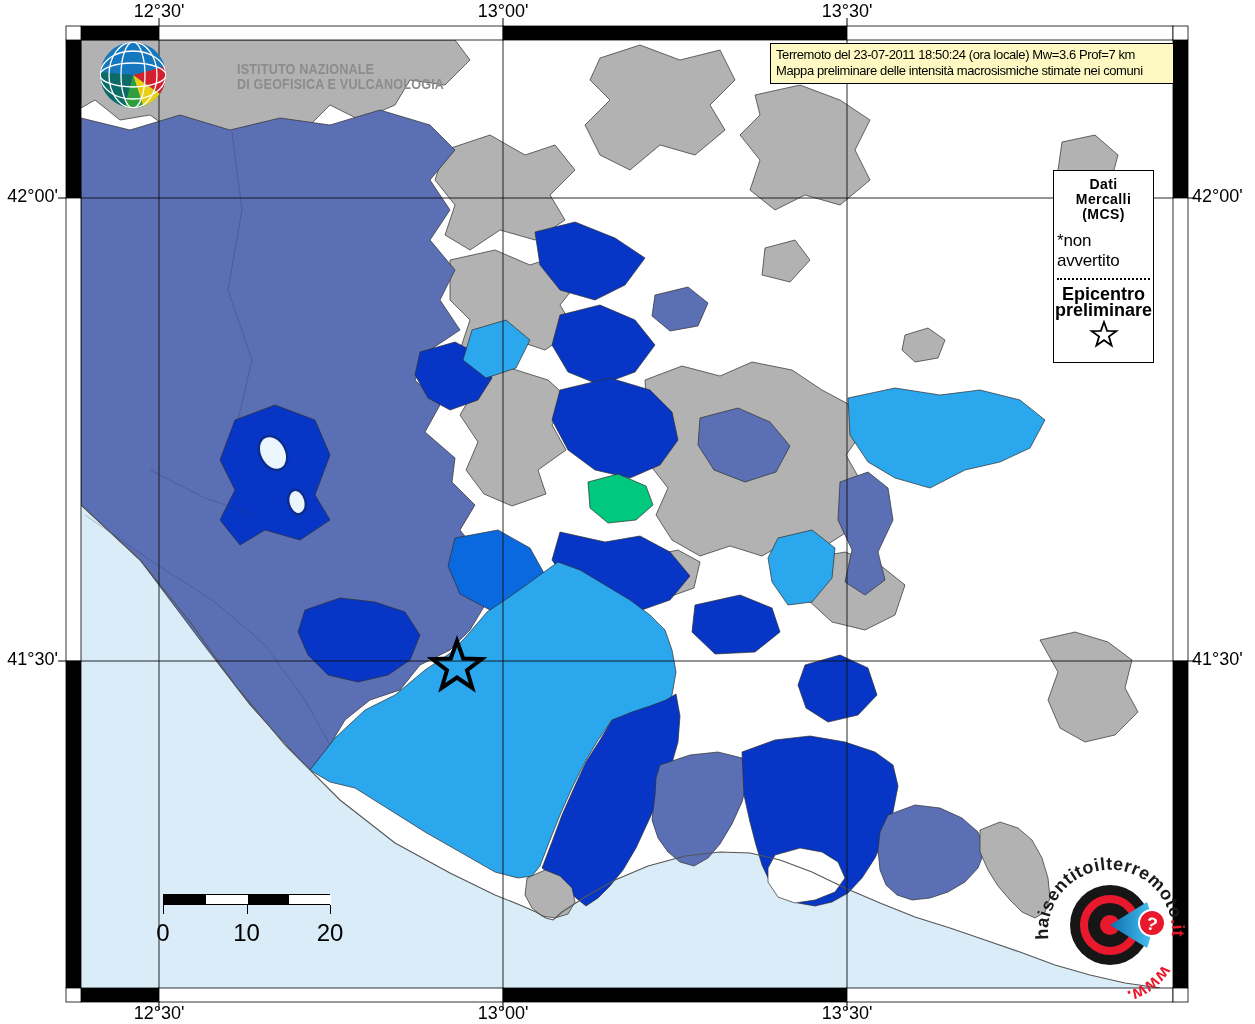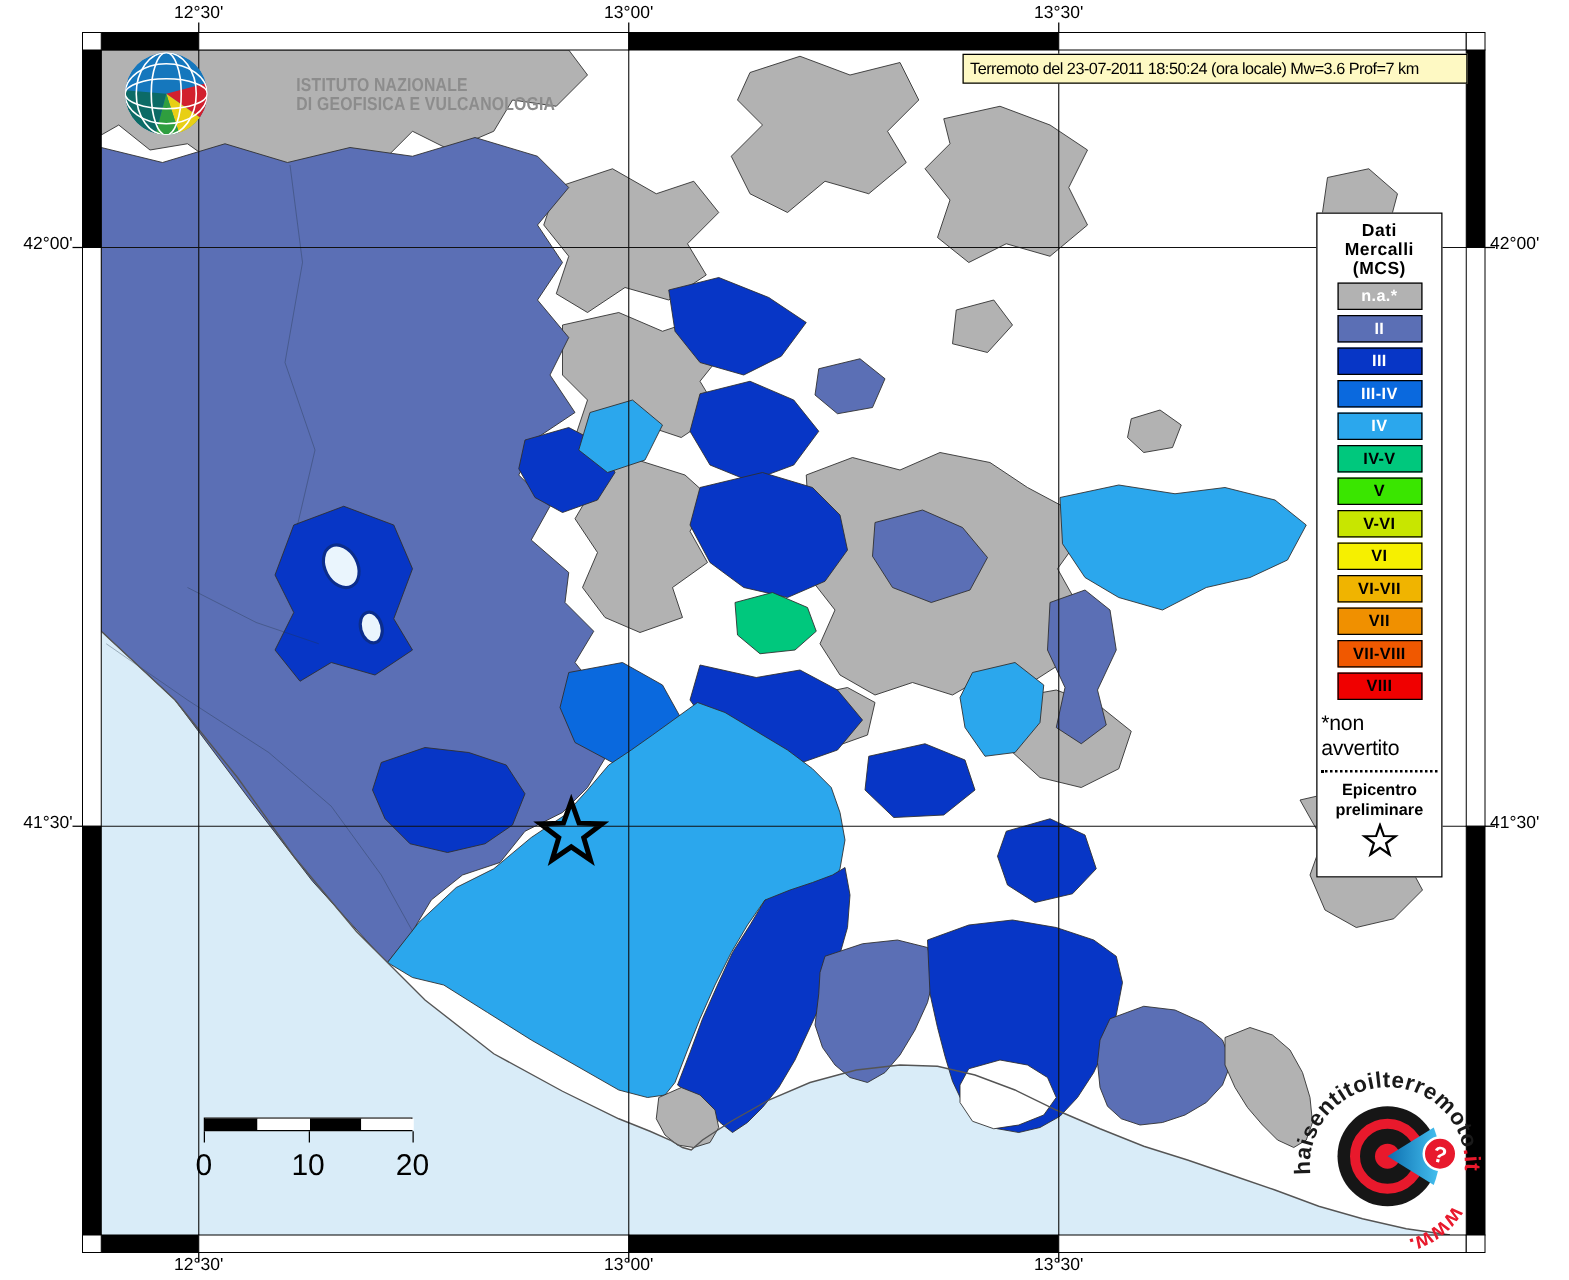"12°30'" .axlab { font-size: 14px -> 18px }
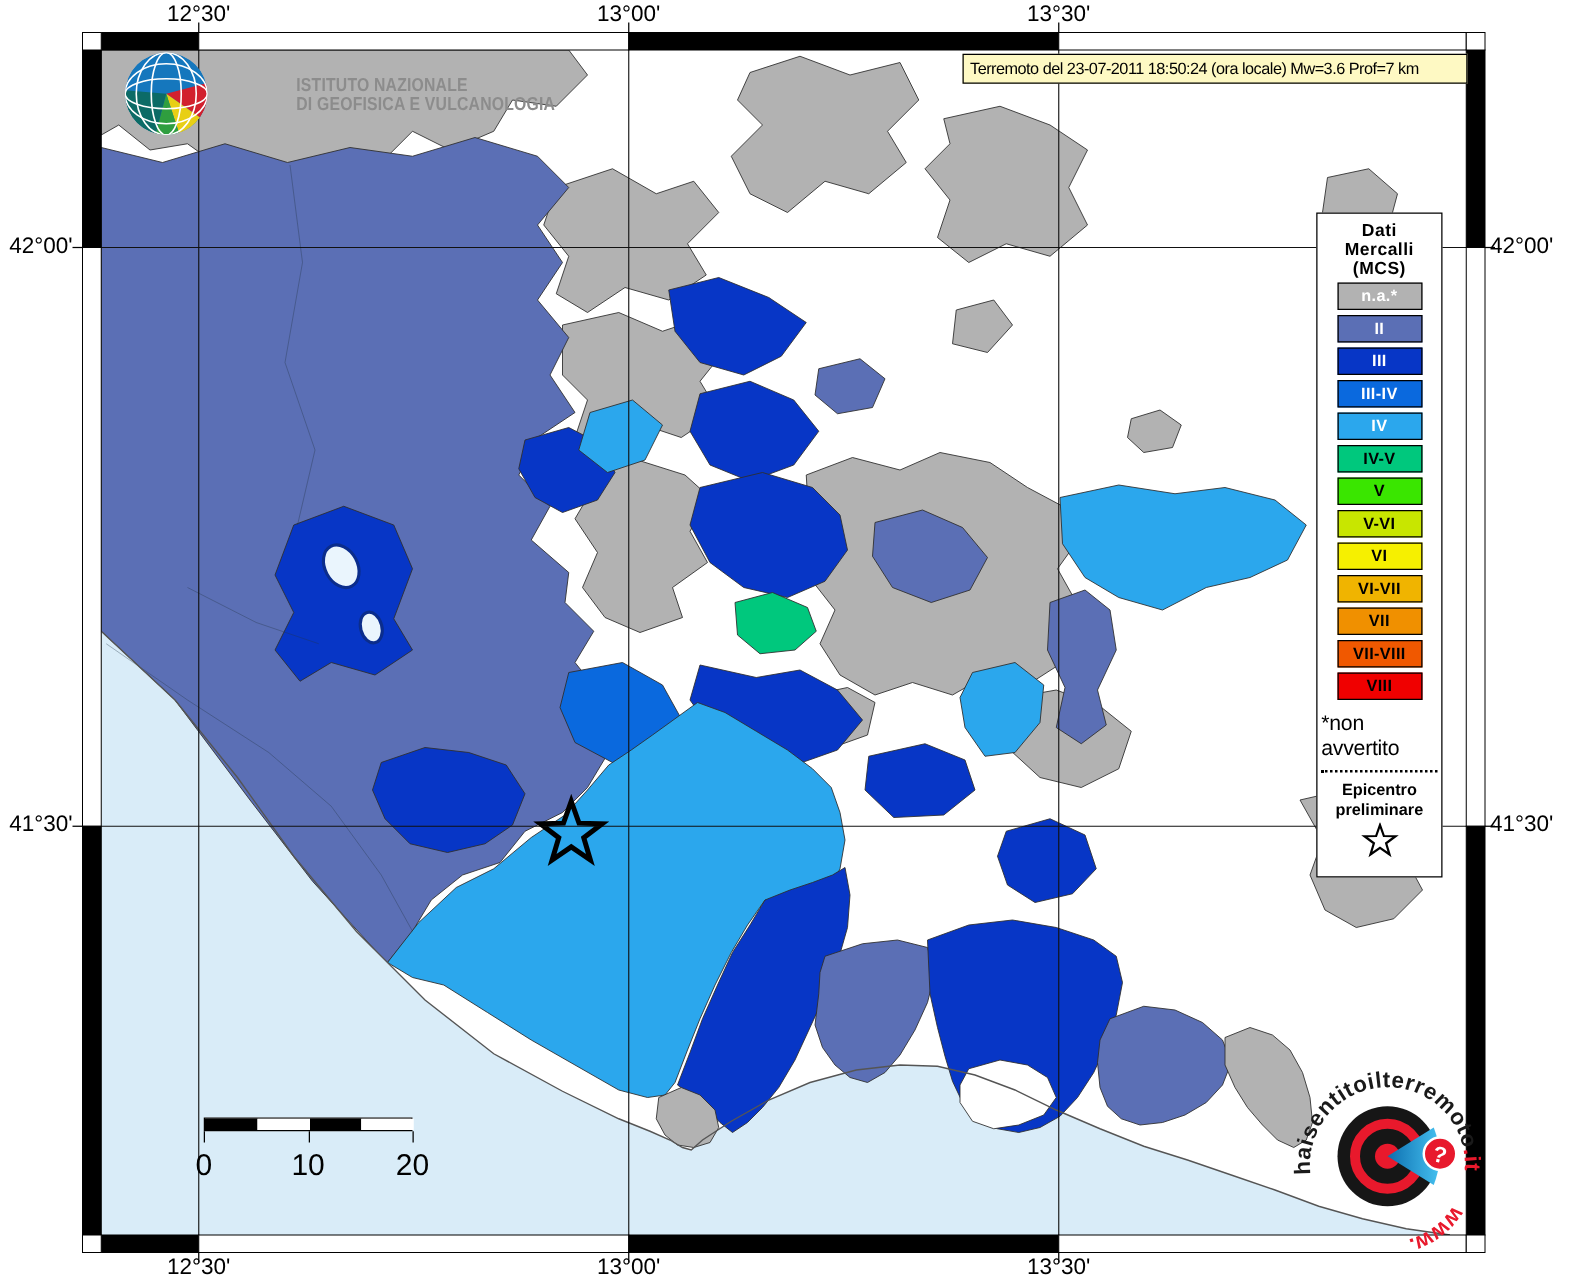"Mappa preliminare delle intensità" div { html: none -> <div>Mappa preliminare delle intensità macrosismiche stimate nei comuni</div> }
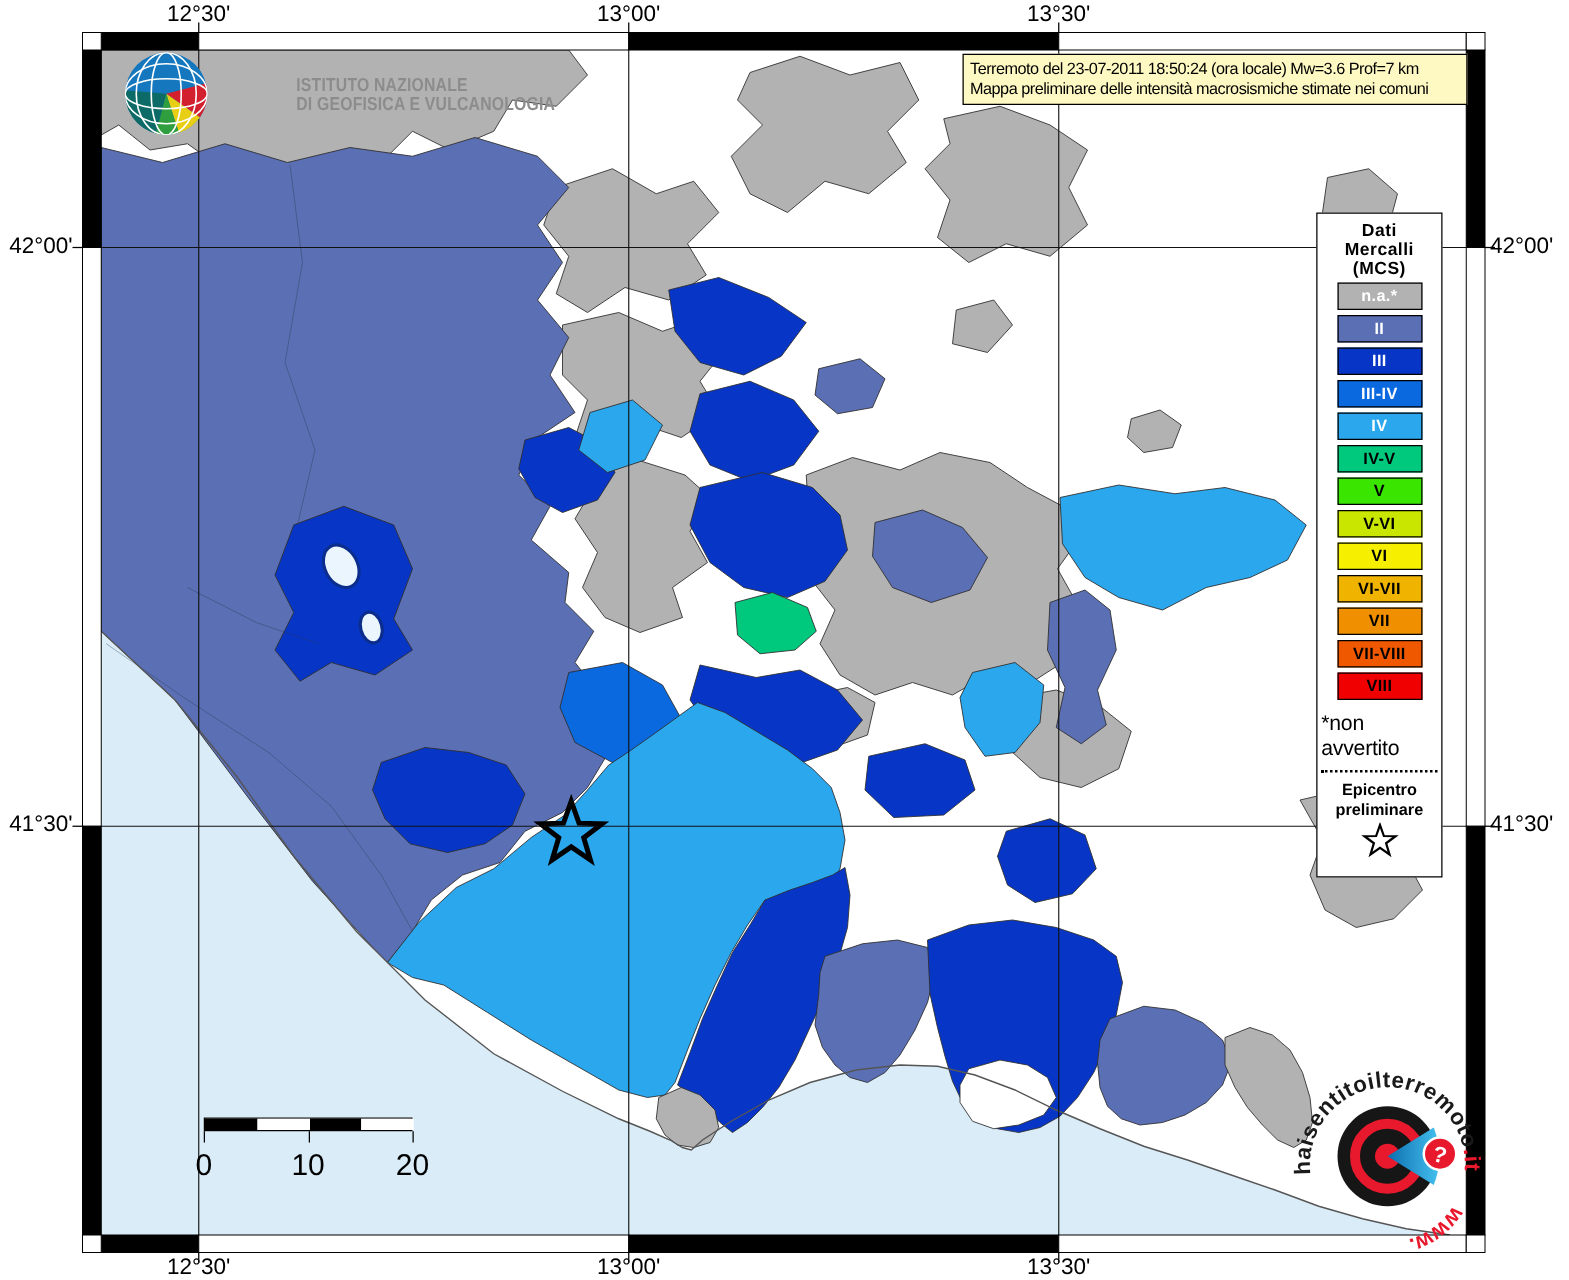"n.a.*" div { html: <div> <div>n.a.*</div> <div>II</div> <div>III</div> <div>III-IV</div> <div>IV</div> <div>IV-V</div> <div>V</div> <div>V-VI</div> <div>VI</div> <div>VI-VII</div> <div>VII</div> <div>VII-VIII</div> <div>VIII</div> </div> -> none }
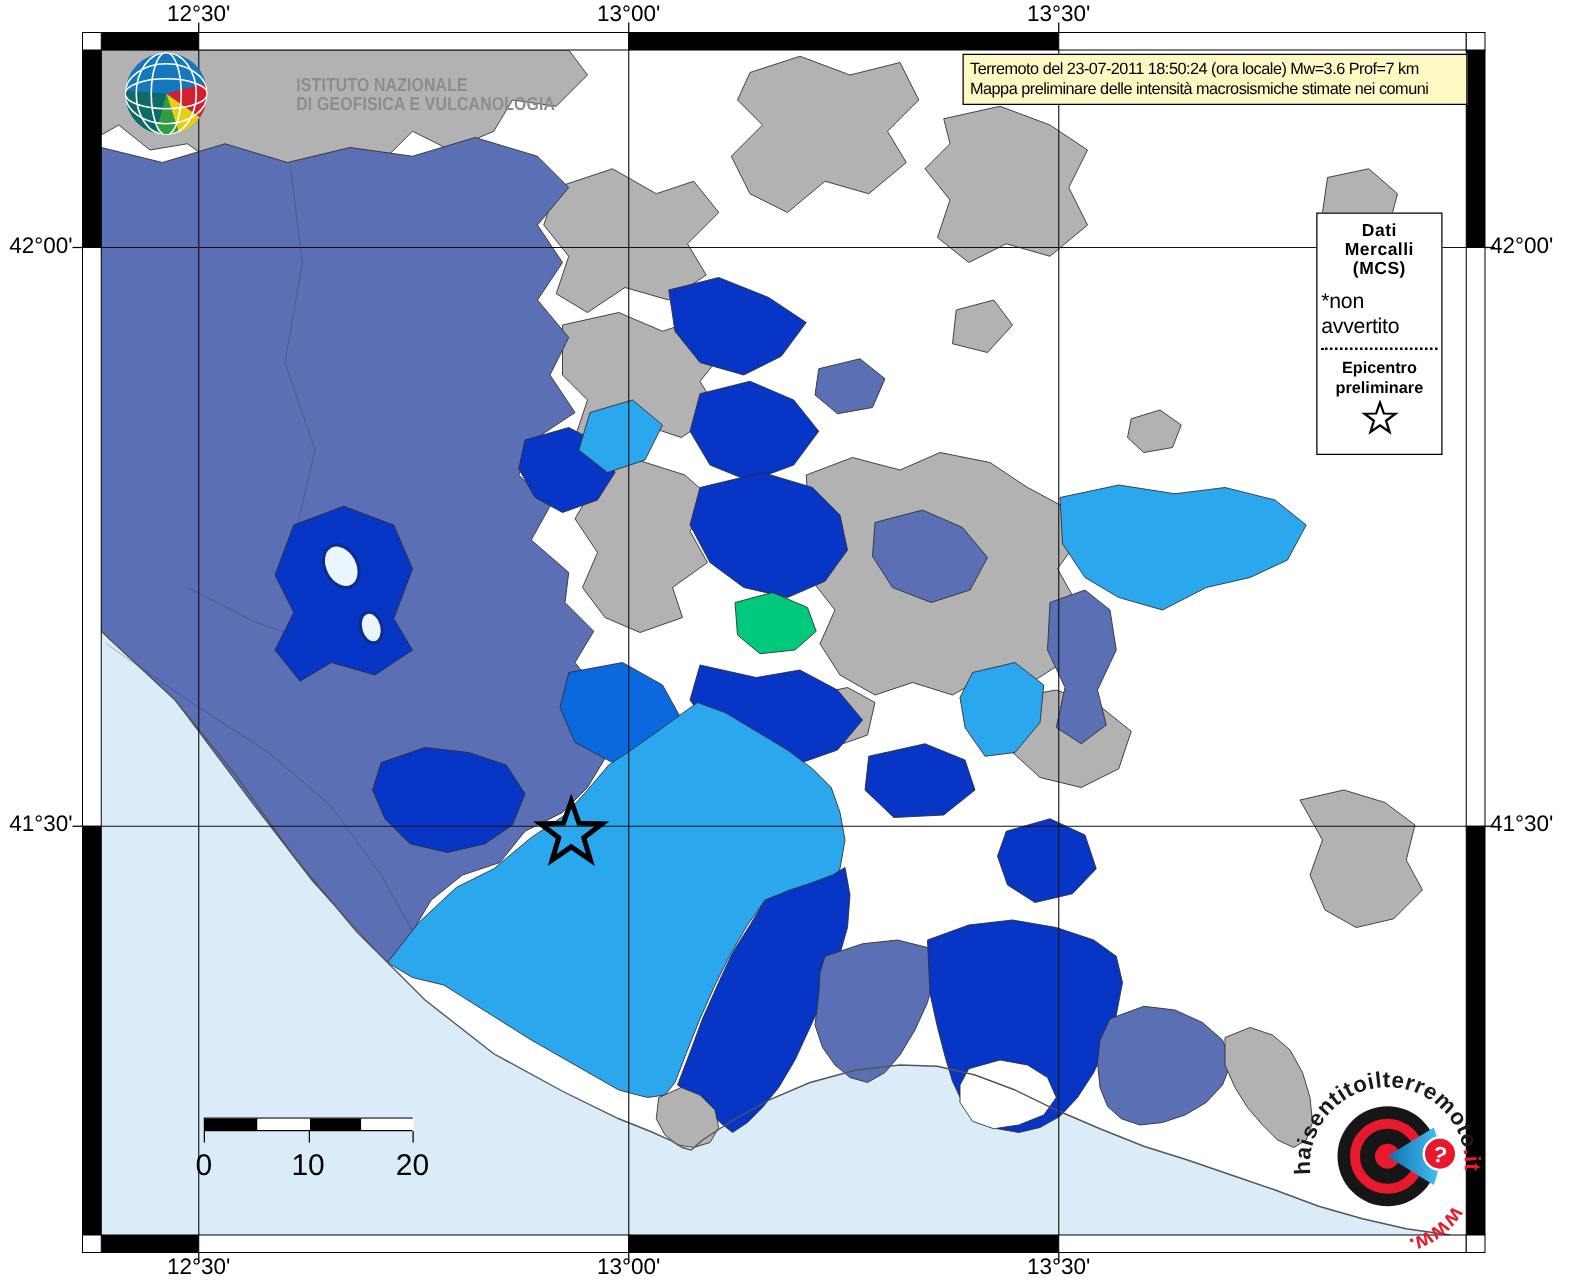"Epicentro" .ep { font-size: 13px -> 18px }
